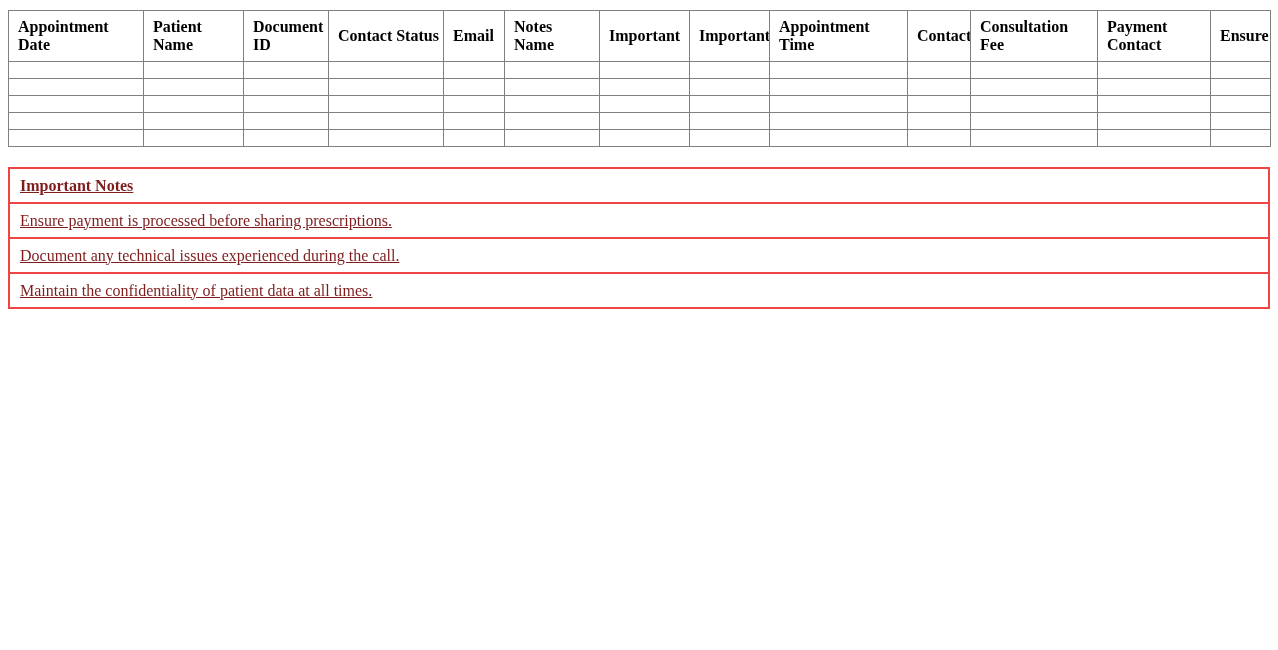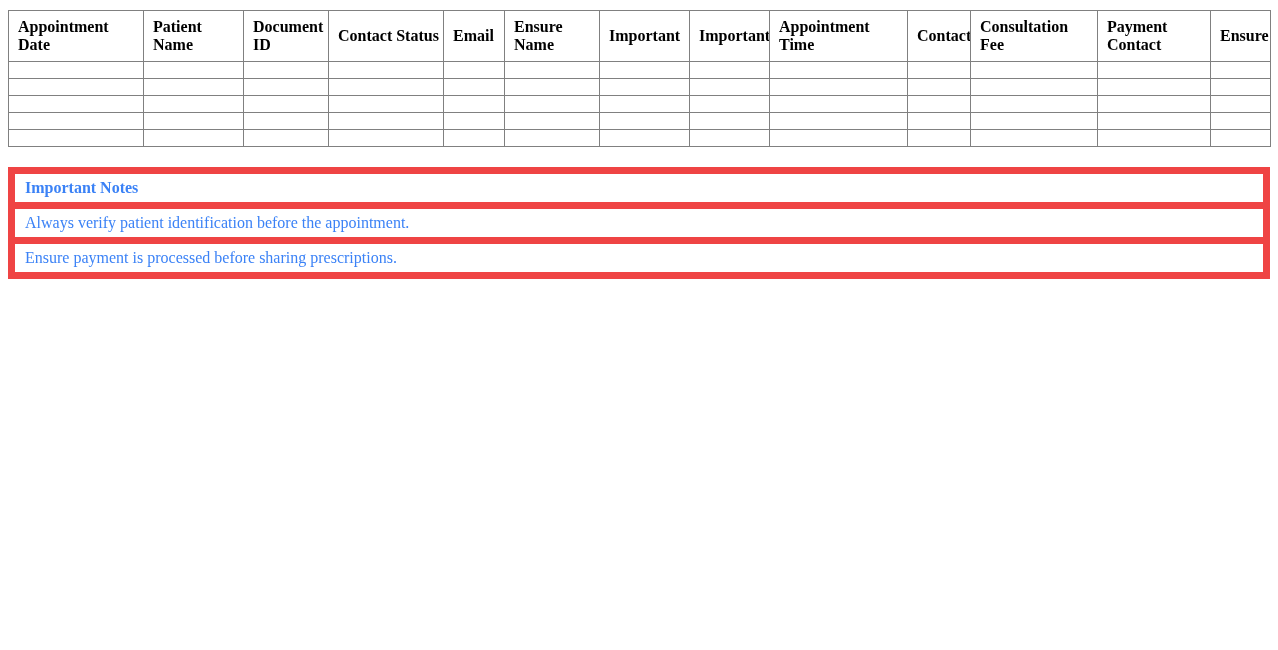"Ensure Name" th { text: Ensure -> Notes }
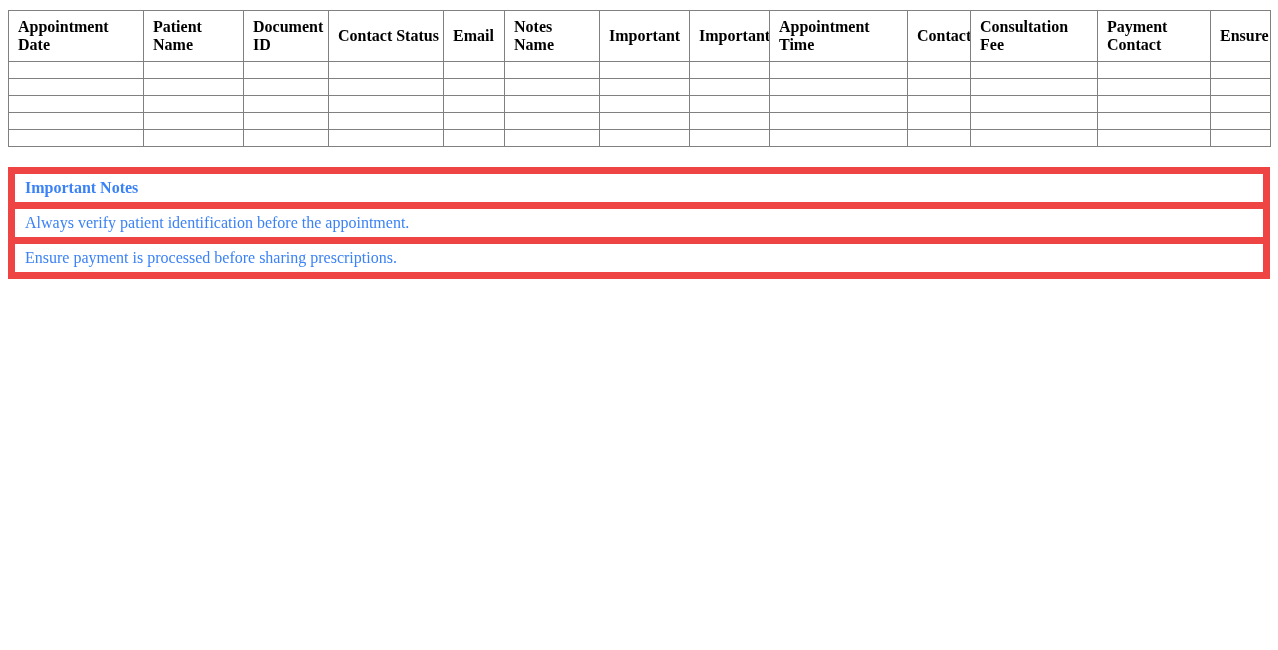"Important Notes" #notes-table th, #notes-table td { border: 7px solid #ef4444 -> 2px solid #ef4444; color: #3b82f6 -> #7f1d1d; text-decoration: none -> underline }
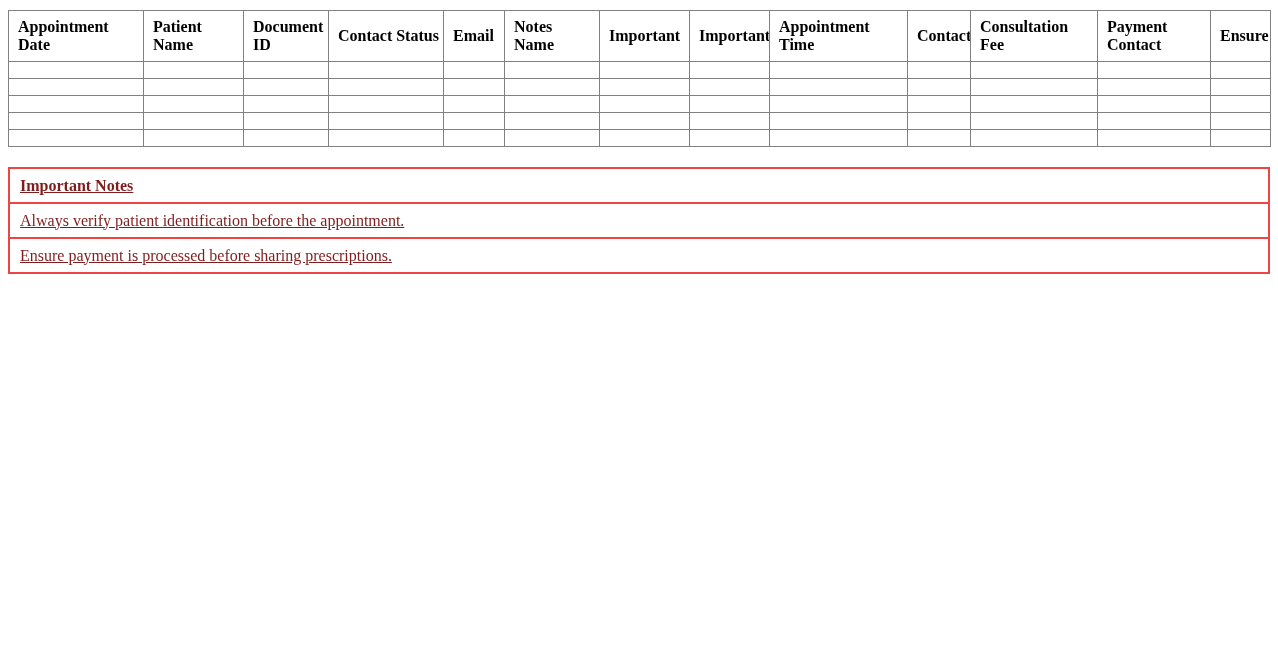"Always verify patient identification" tr { html: <tr> <td>Always verify patient identification before the appointment.</td> </tr> -> none }
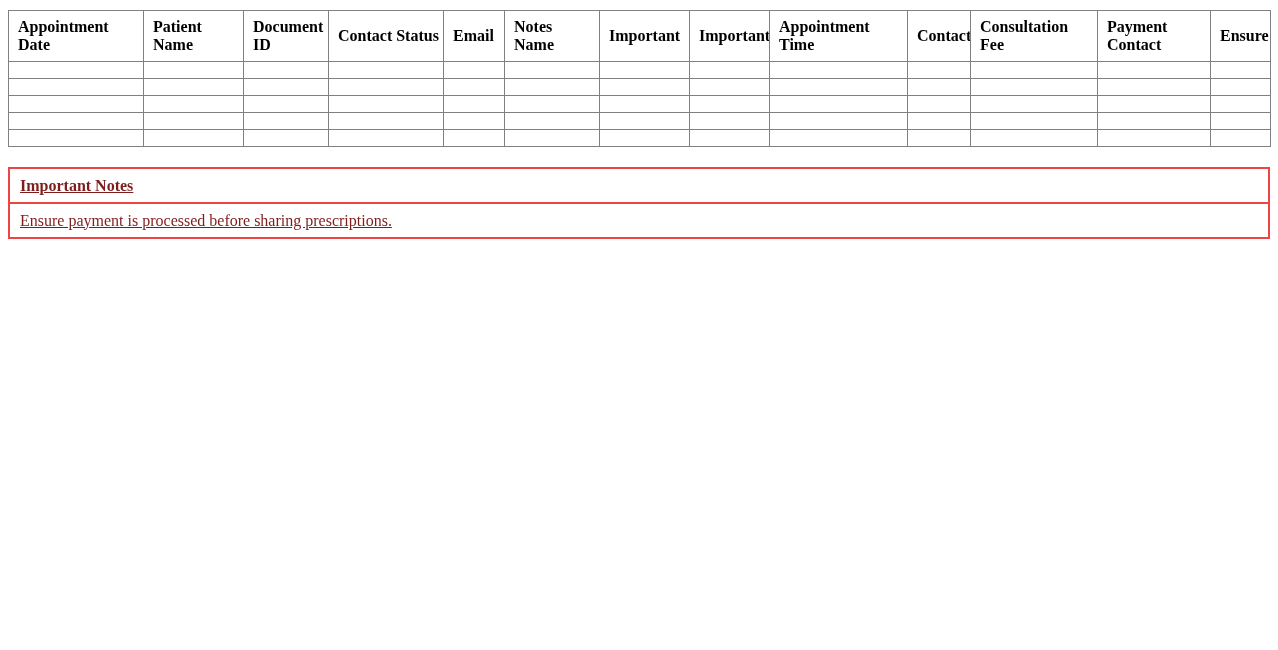"Document any technical issues" tr { html: none -> <tr> <td>Document any technical issues experienced during the call.</td> </tr> }
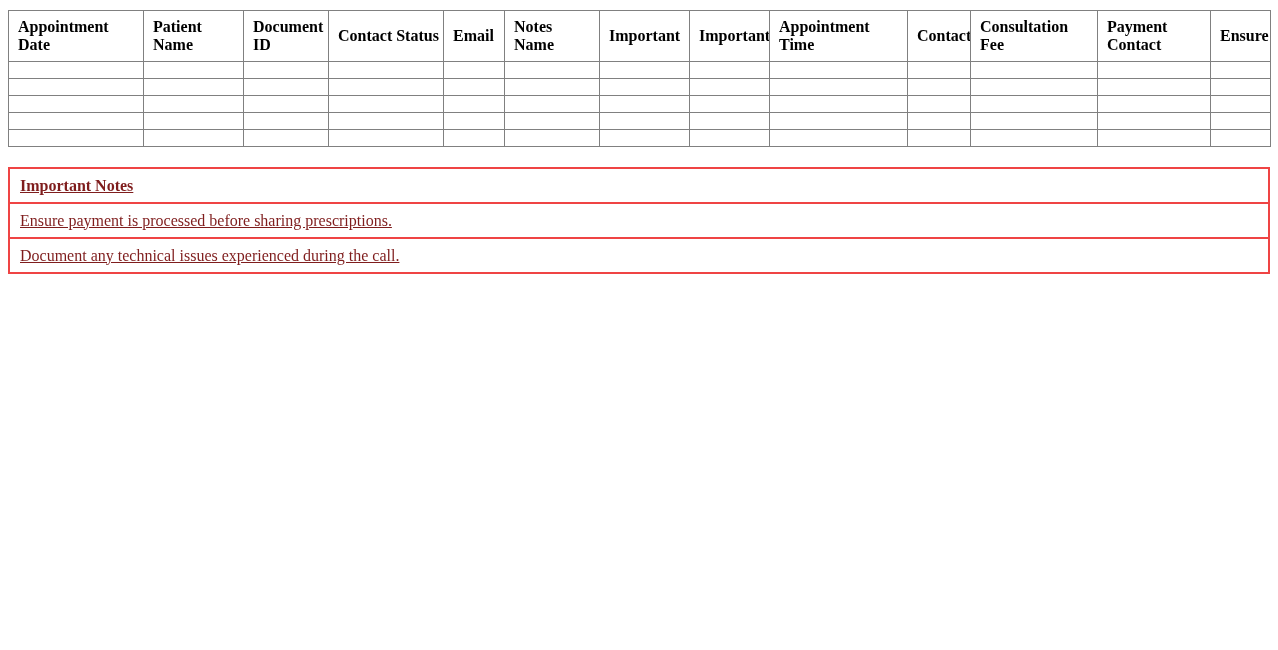"Maintain the confidentiality of patient" tr { html: none -> <tr> <td>Maintain the confidentiality of patient data at all times.</td> </tr> }
